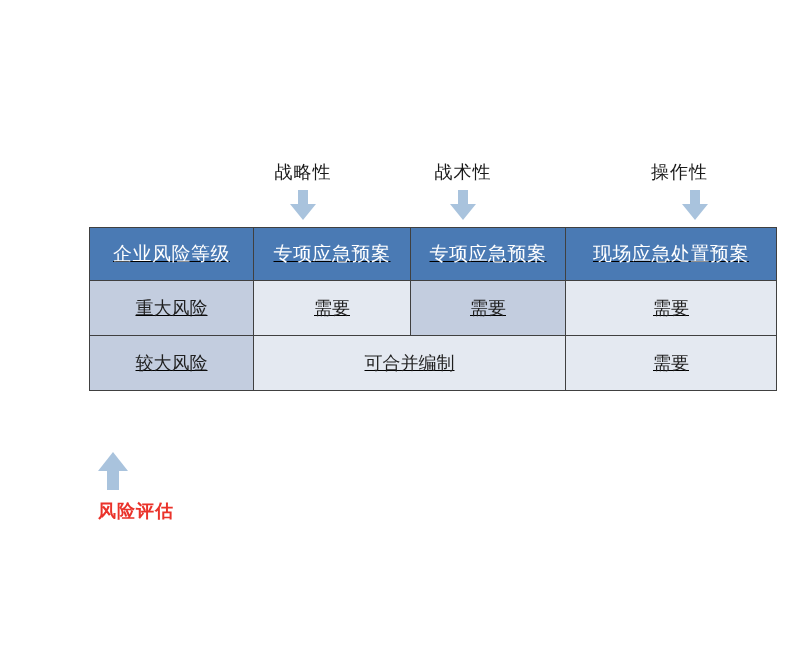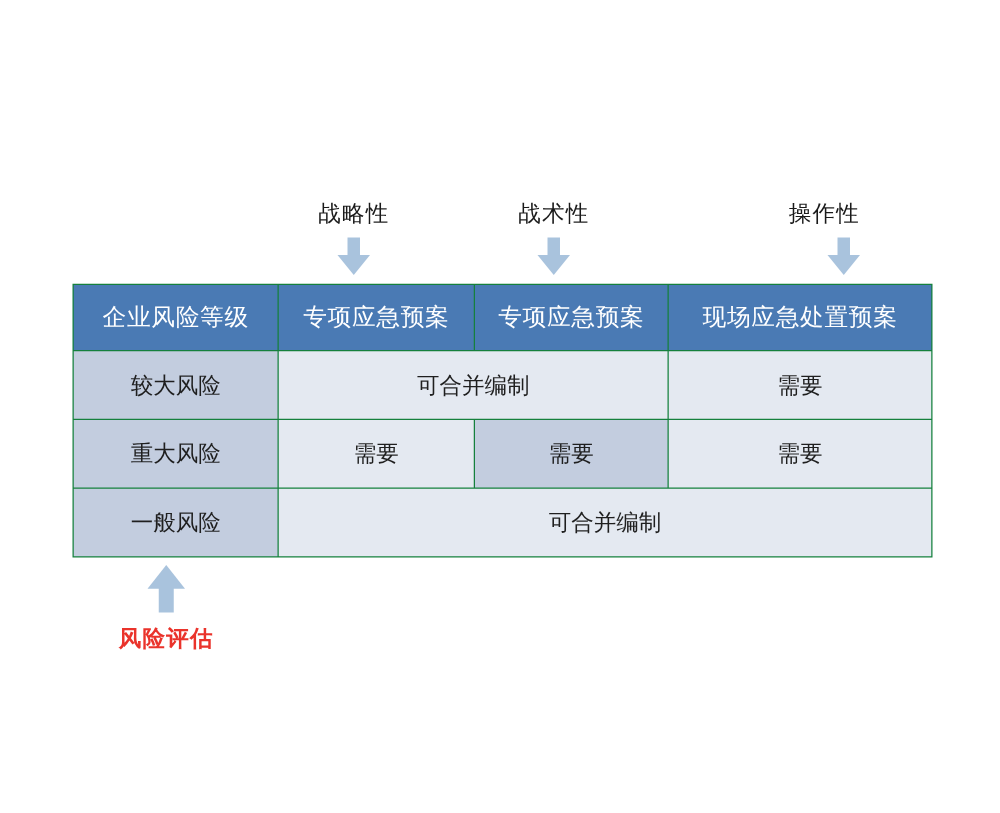"战略性" #canvas { margin-left: none -> 20px }
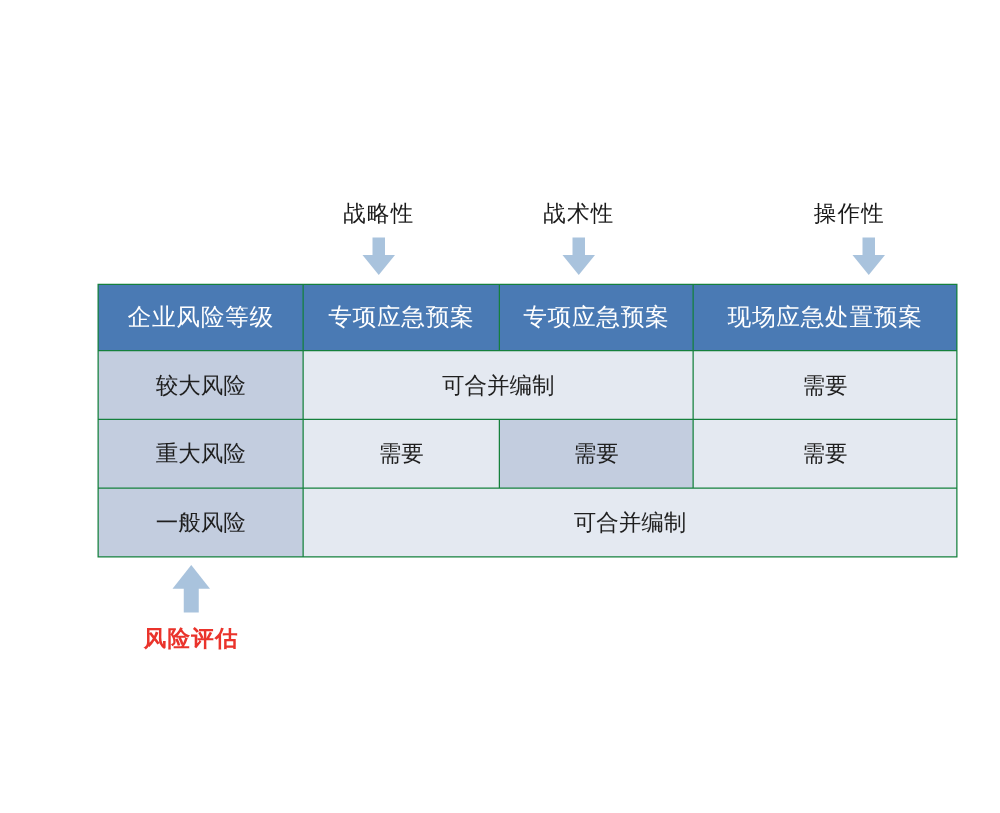"企业风险等级" #matrix-table { background: #15803d -> #404040; left: 58px -> 69px; text-decoration: none -> underline }
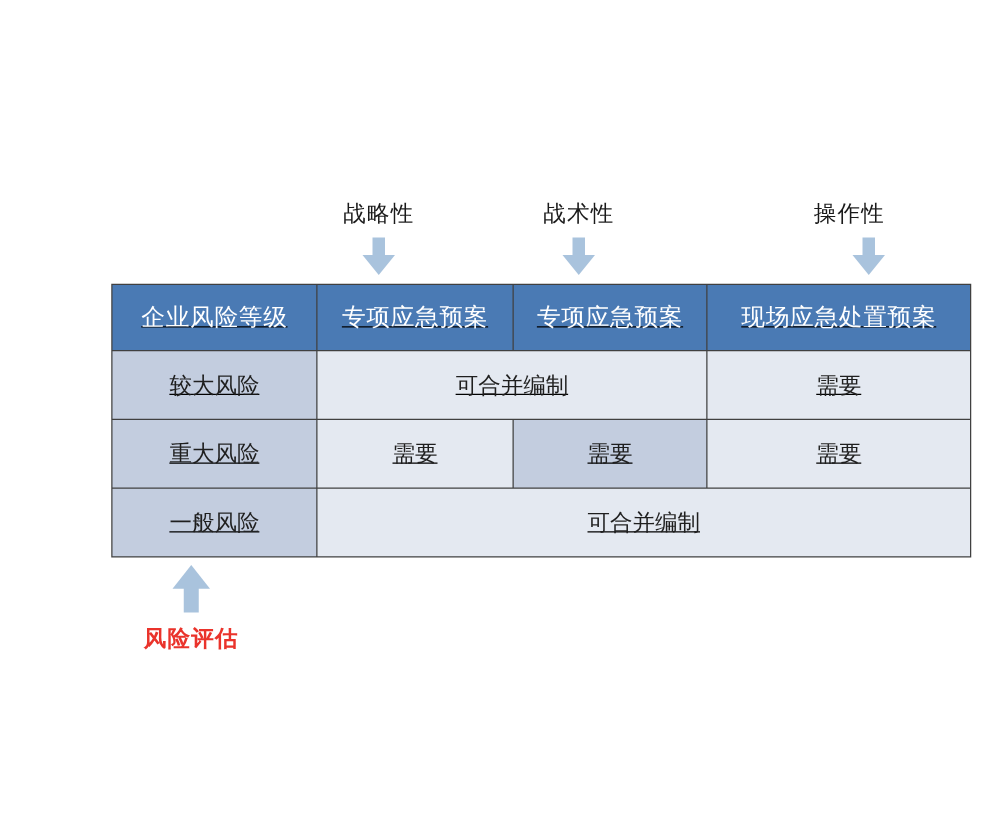"较大风险" tr { order: before "重大风险" -> after "重大风险" }
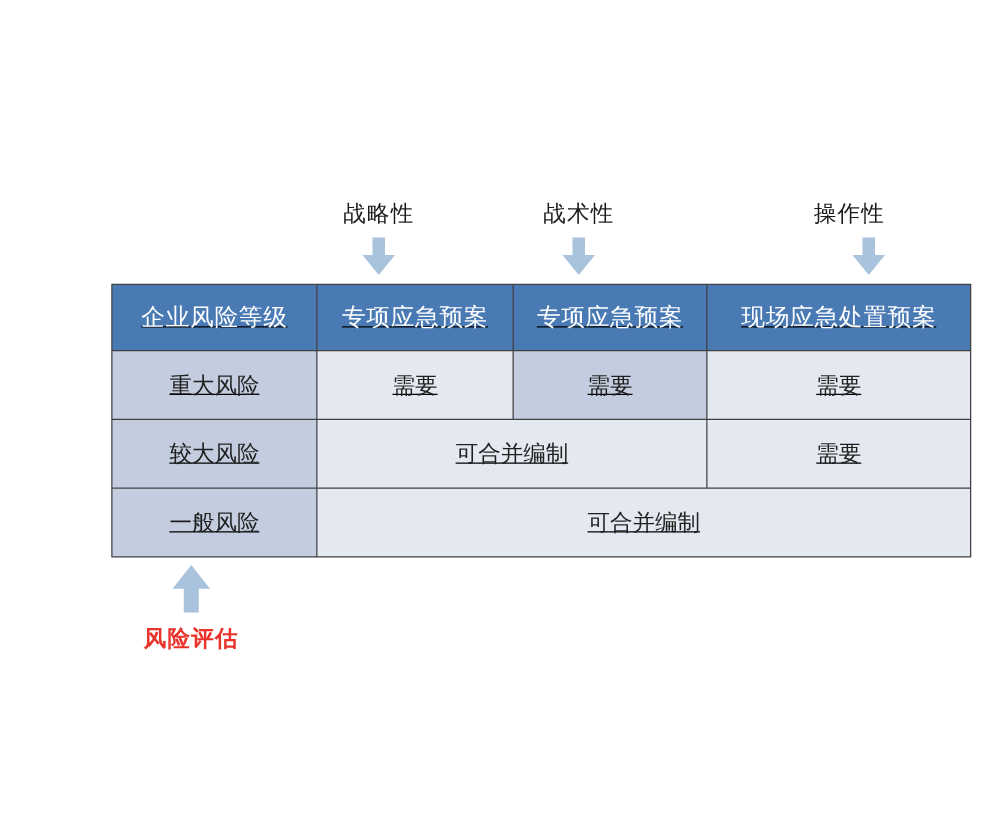"一般风险" tr { html: <tr> <td>一般风险</td> <td>可合并编制</td> </tr> -> none }
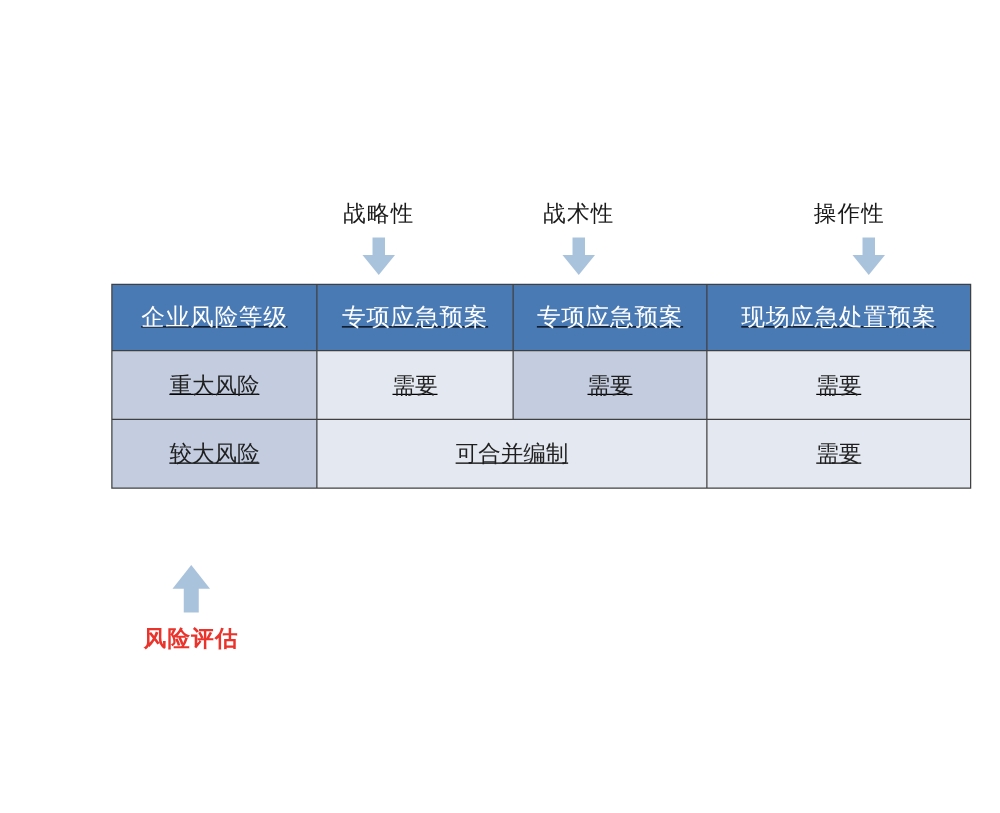"风险评估" #bottom-annot { align-items: center -> flex-start }
